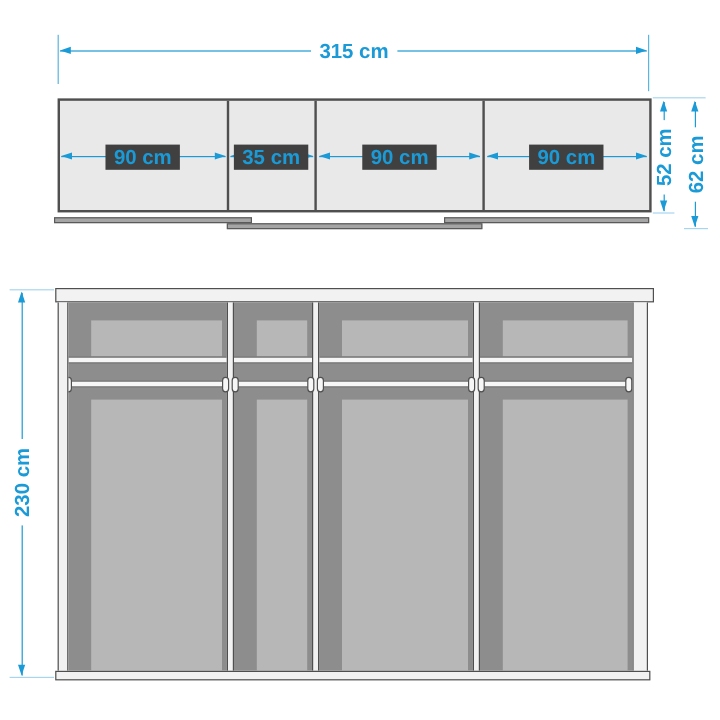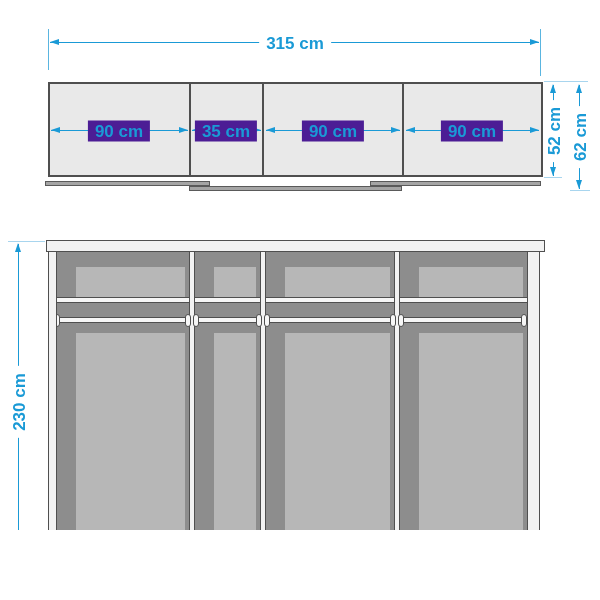"315 cm" .canvas { height: 530px -> 600px }
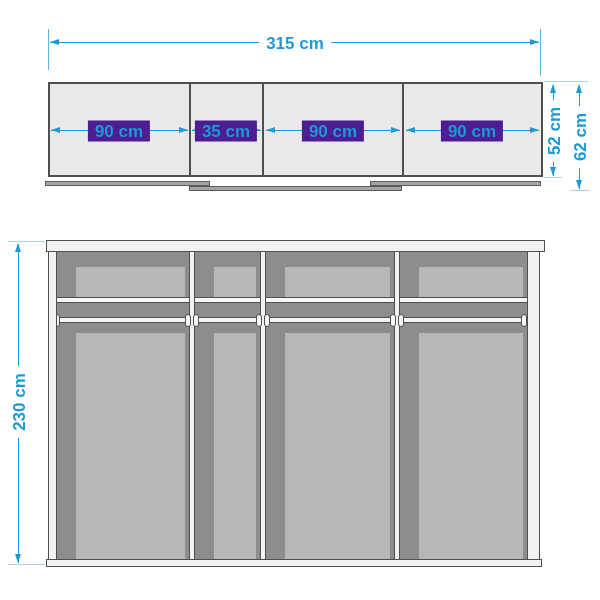"90 cm" .dlabel.fillbg { background: #4c1d95 -> #404040 }
